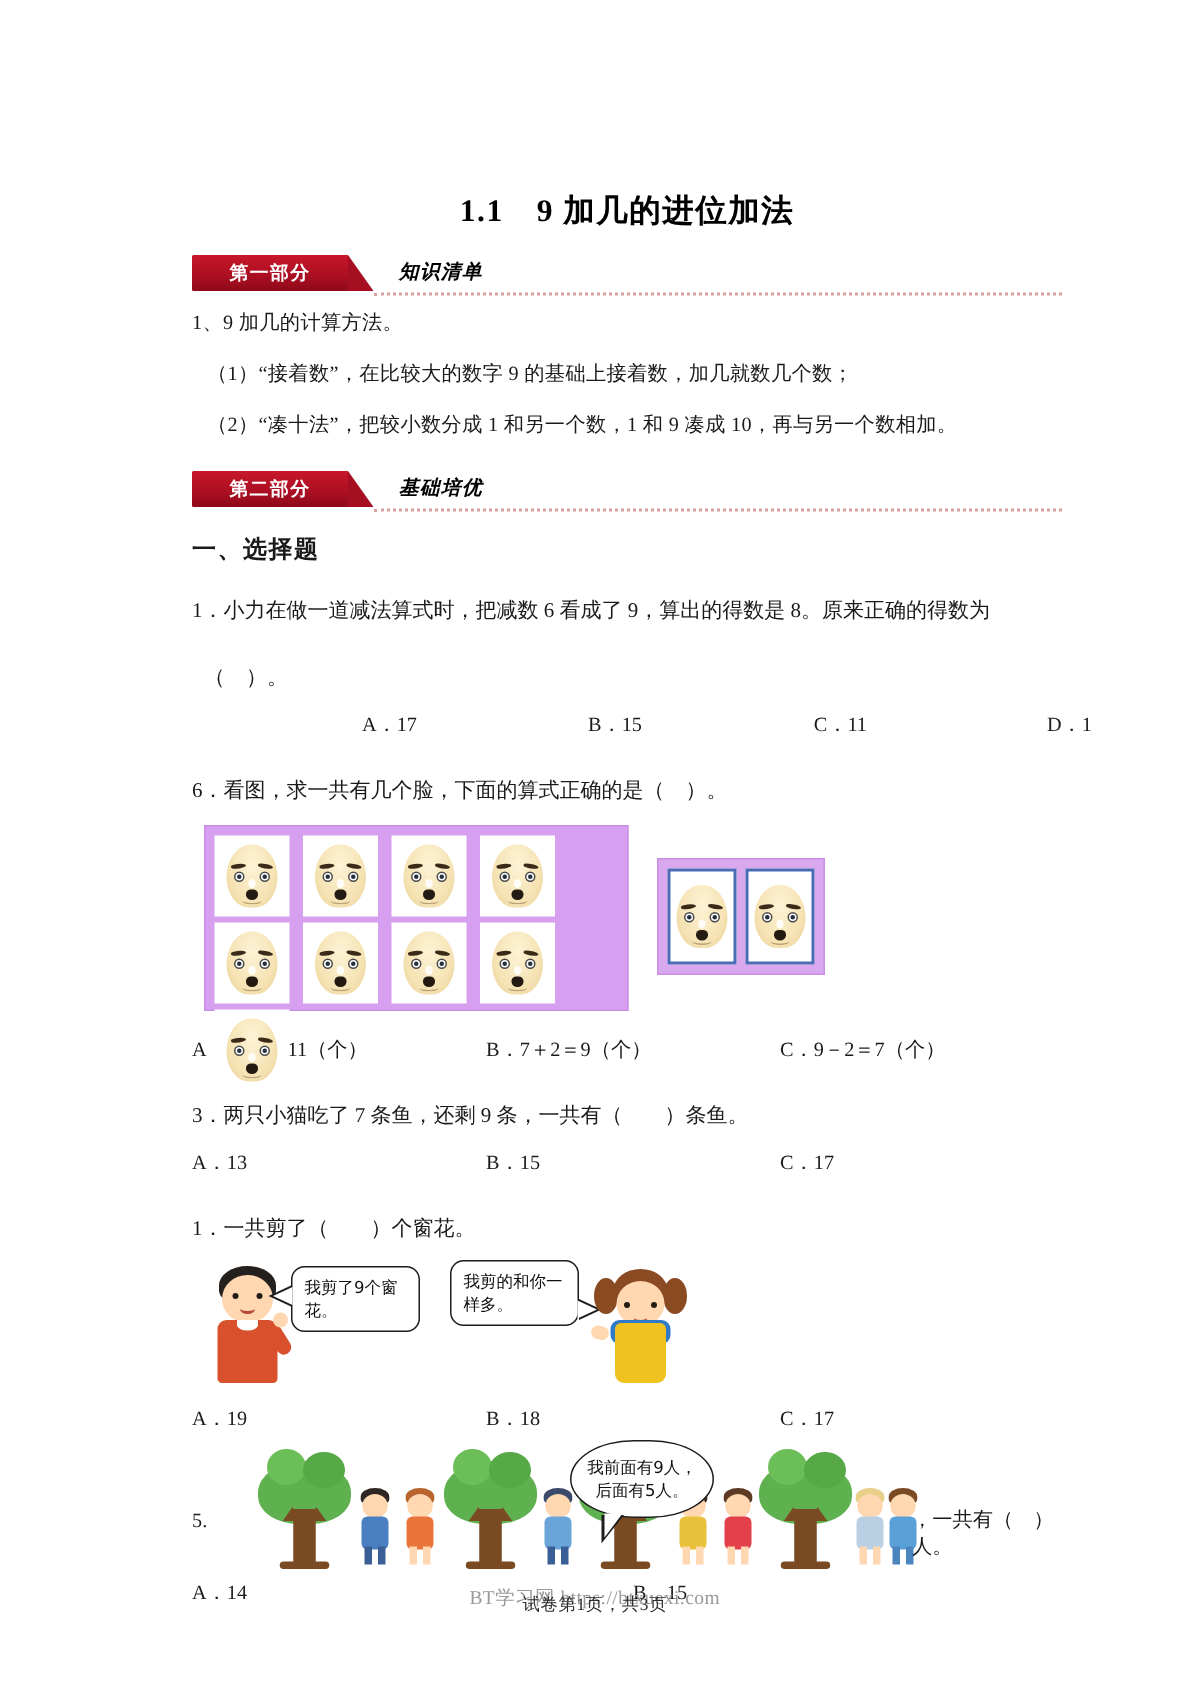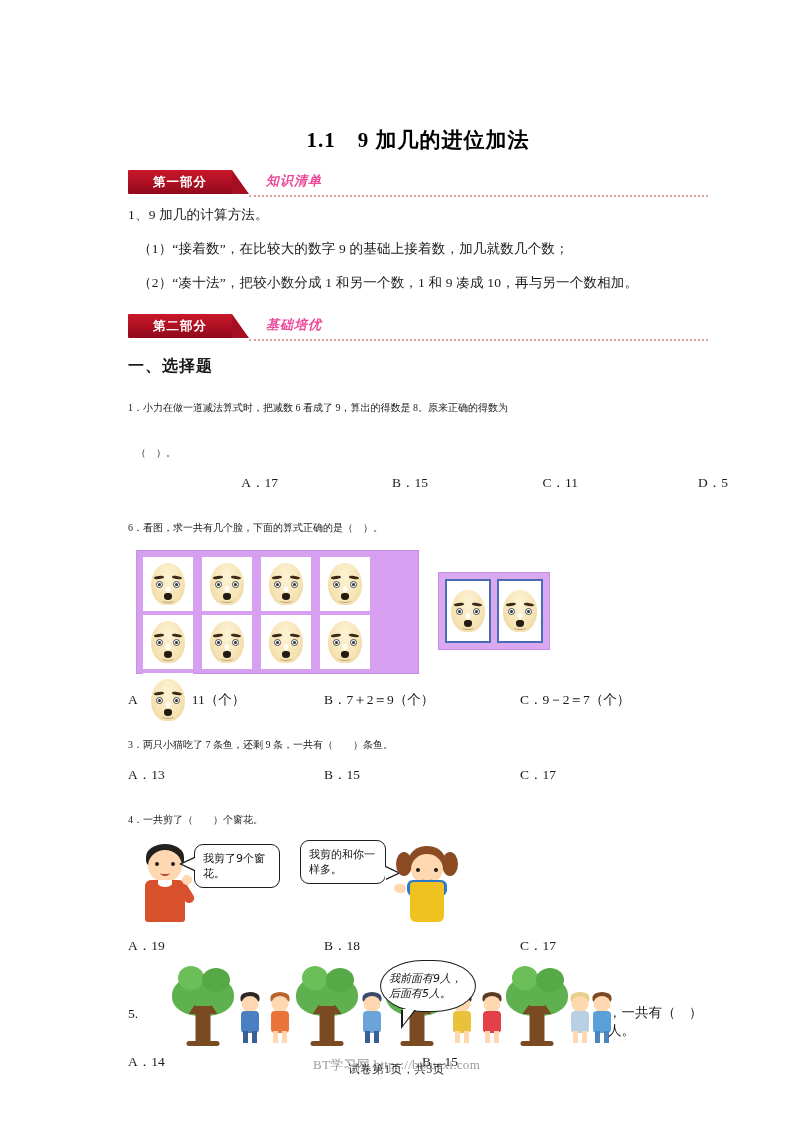"知识清单" .banner-sub { color: #ec4899 -> #000000 }
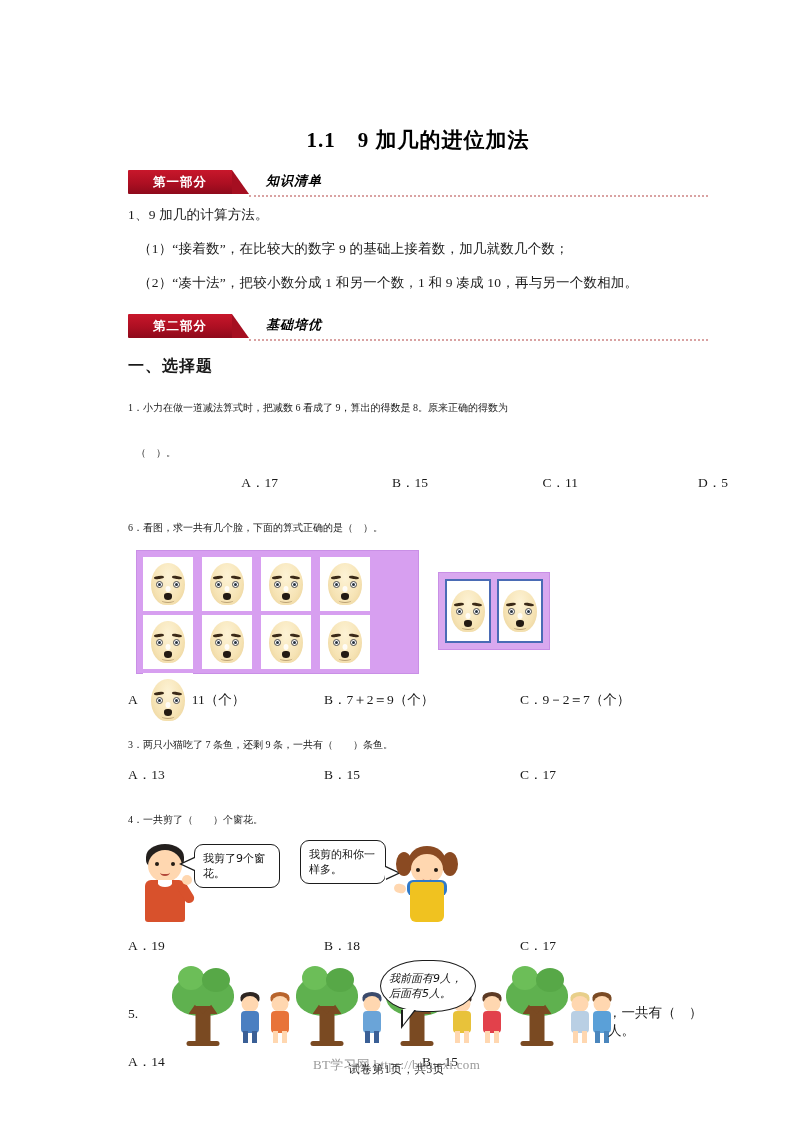"1．小力在做一道减法算式时，把减数 6 看成了 9，算出的得数是" .qline { font-size: 10px -> 14px }
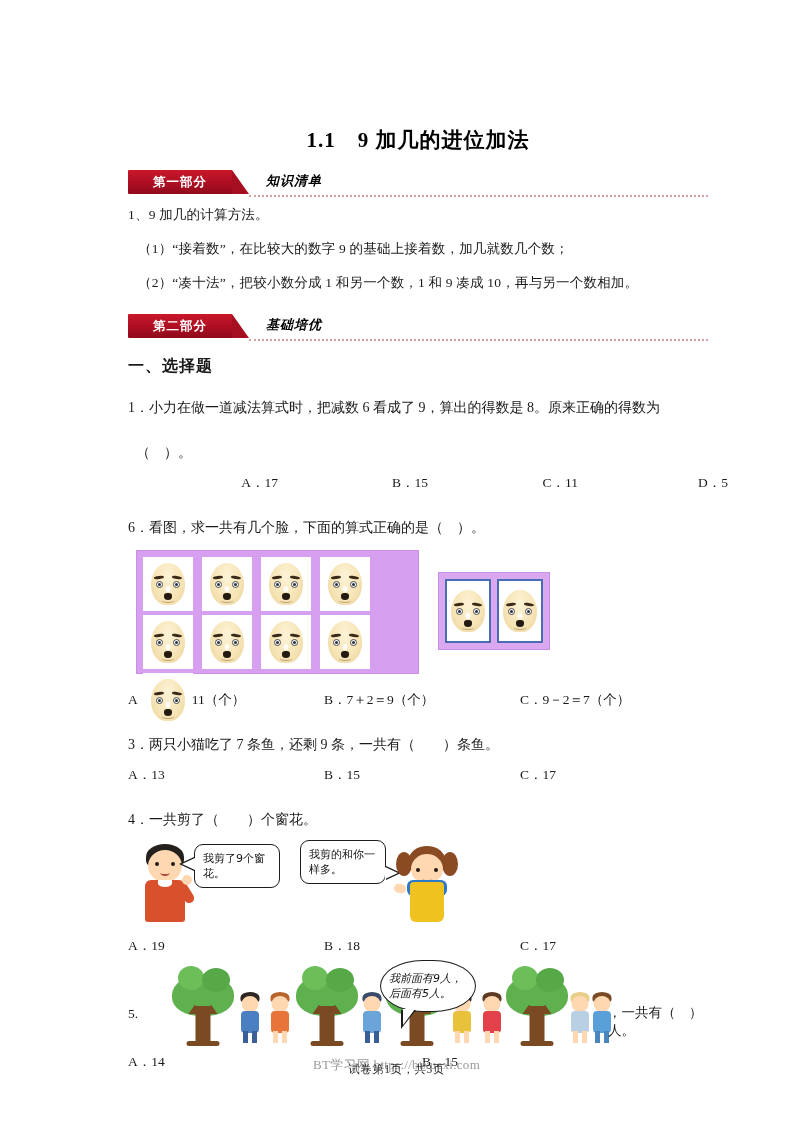"D．5" span.op { text: 5 -> 1 }
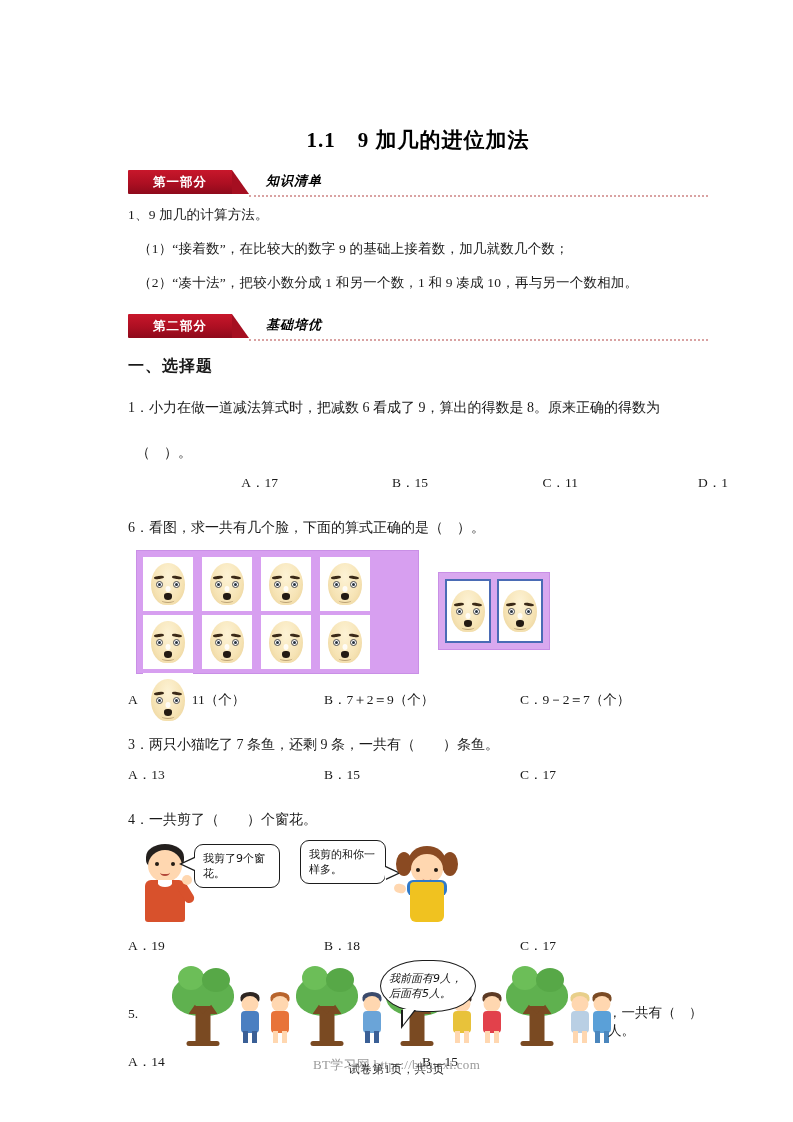"4．一共剪了（ ）个窗花。" p.qline { text: 4 -> 1 }
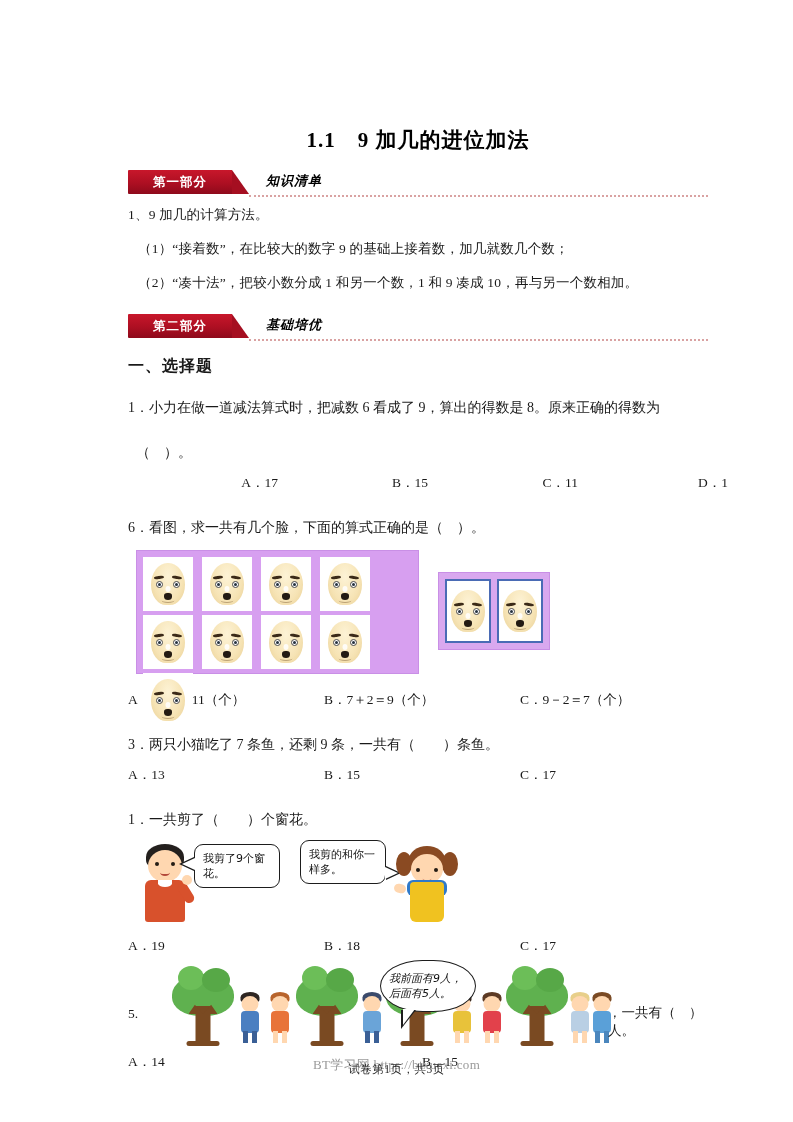"我前面有9人，后面有5人。" .bubble.b5 { font-style: italic -> none; text-align: left -> center }
